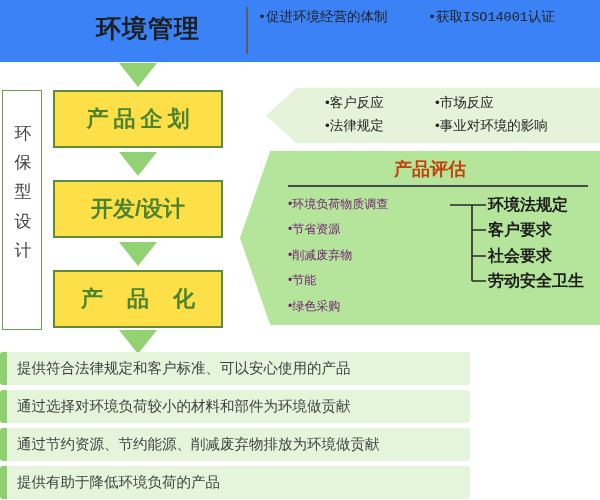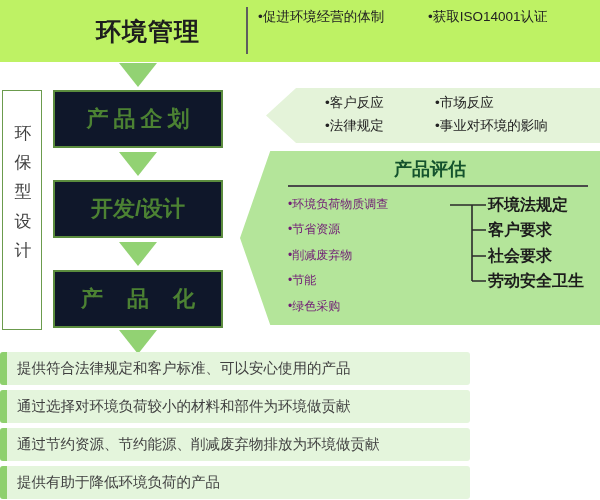"环境管理" .header-band { background: #bef264 -> #3b82f6; font-family: none -> Liberation Mono, monospace }
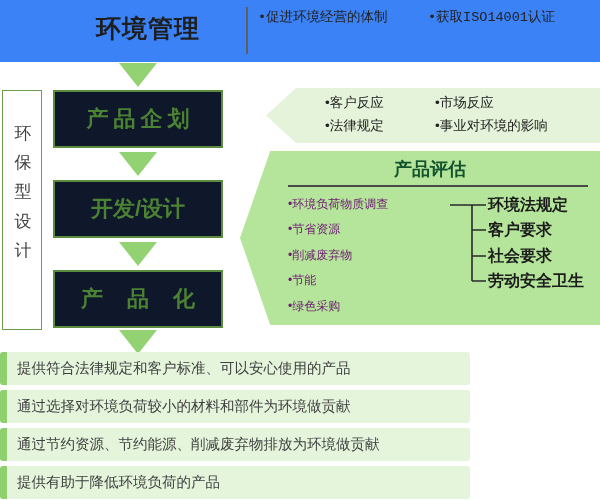"产品企划" .flow-box { background: #0f172a -> #fde047 }
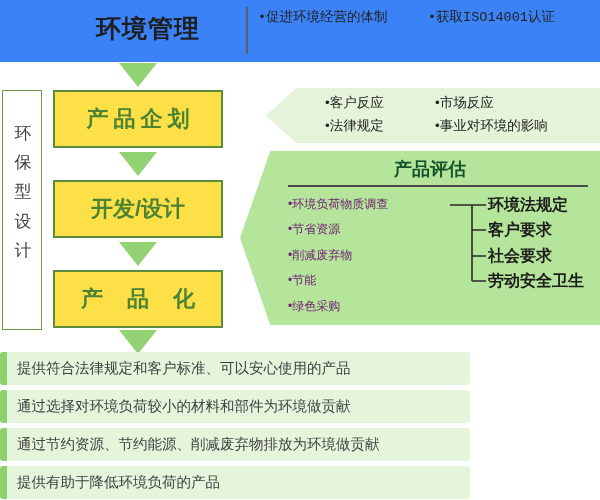"产品评估" .panel-eval-title { color: #14532d -> #c2410c }
